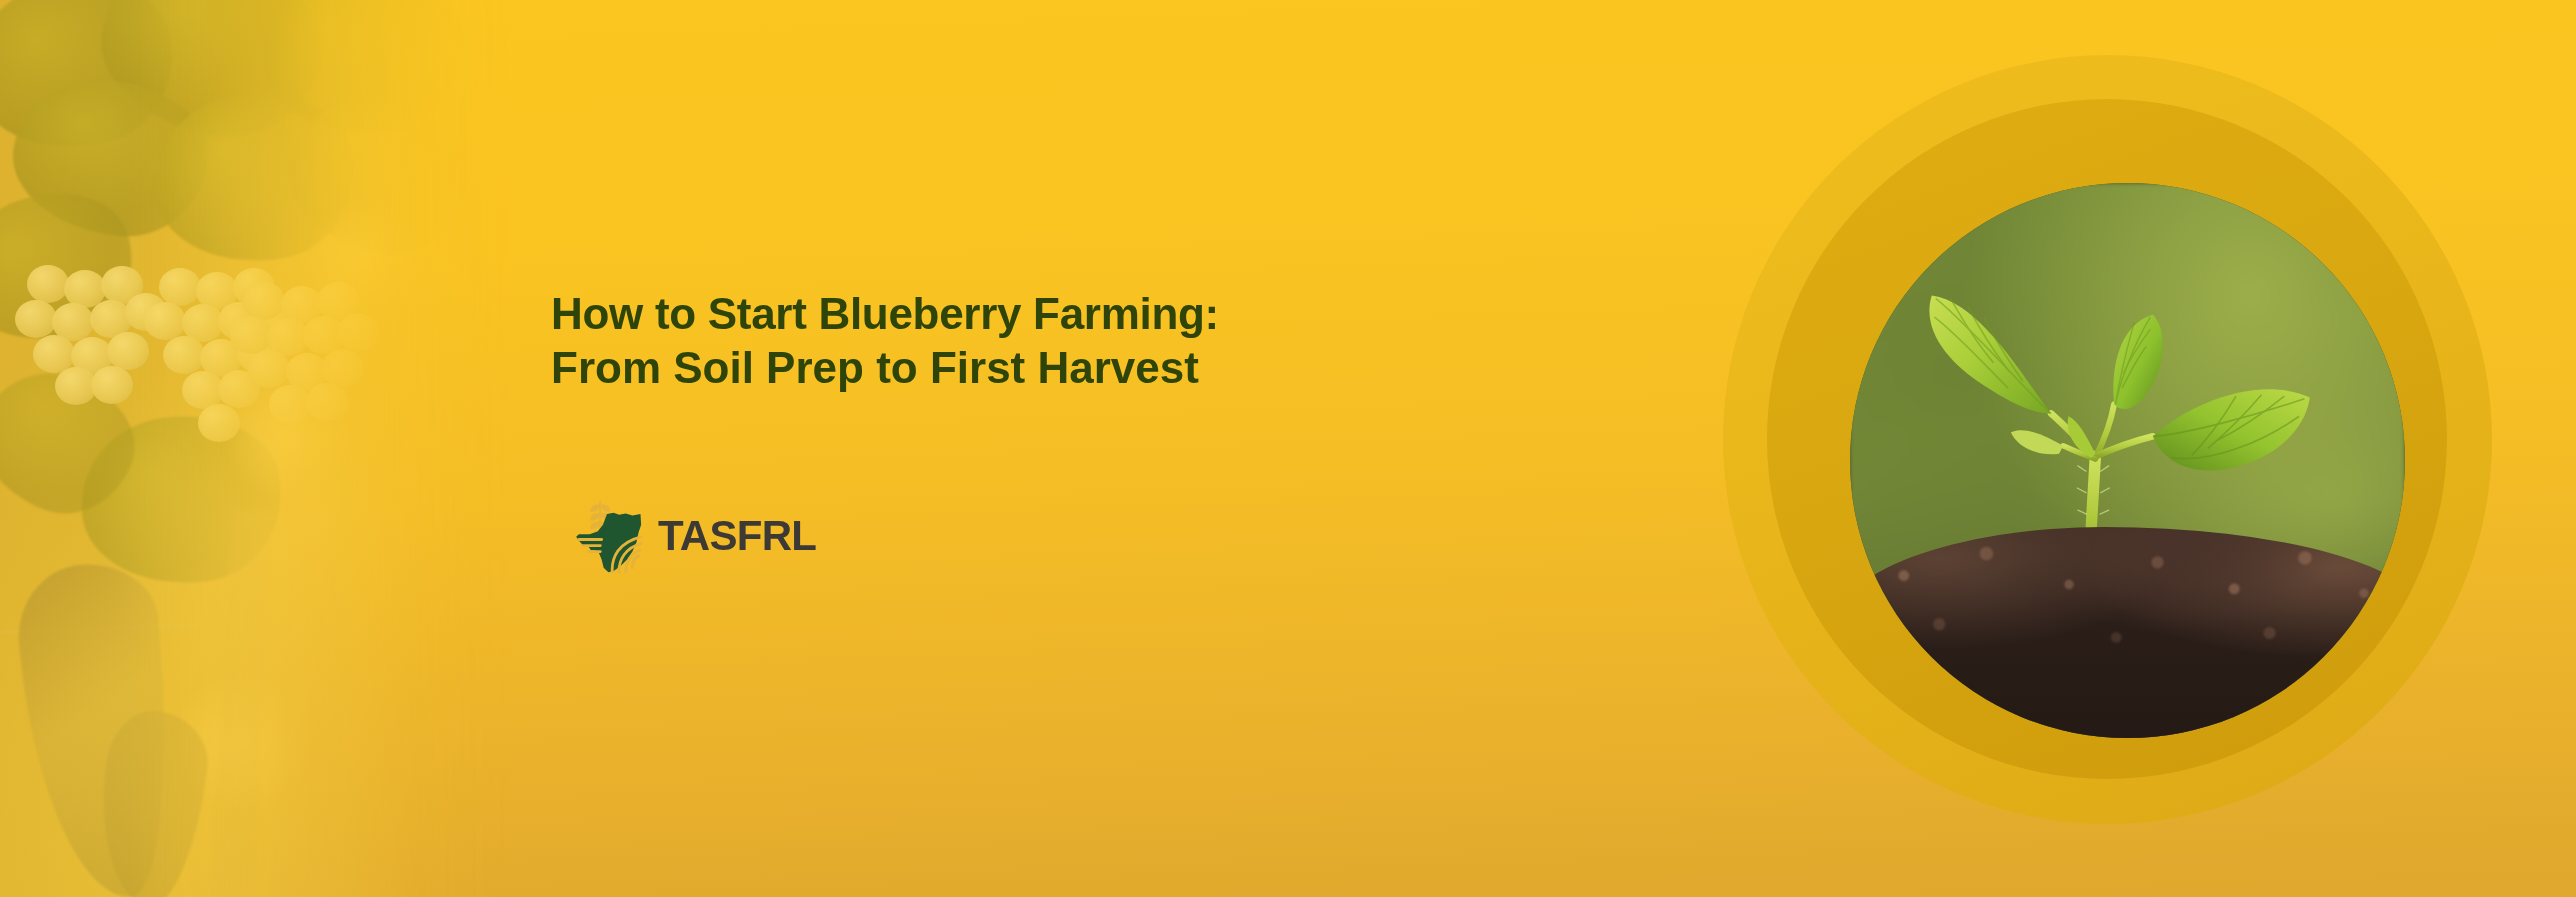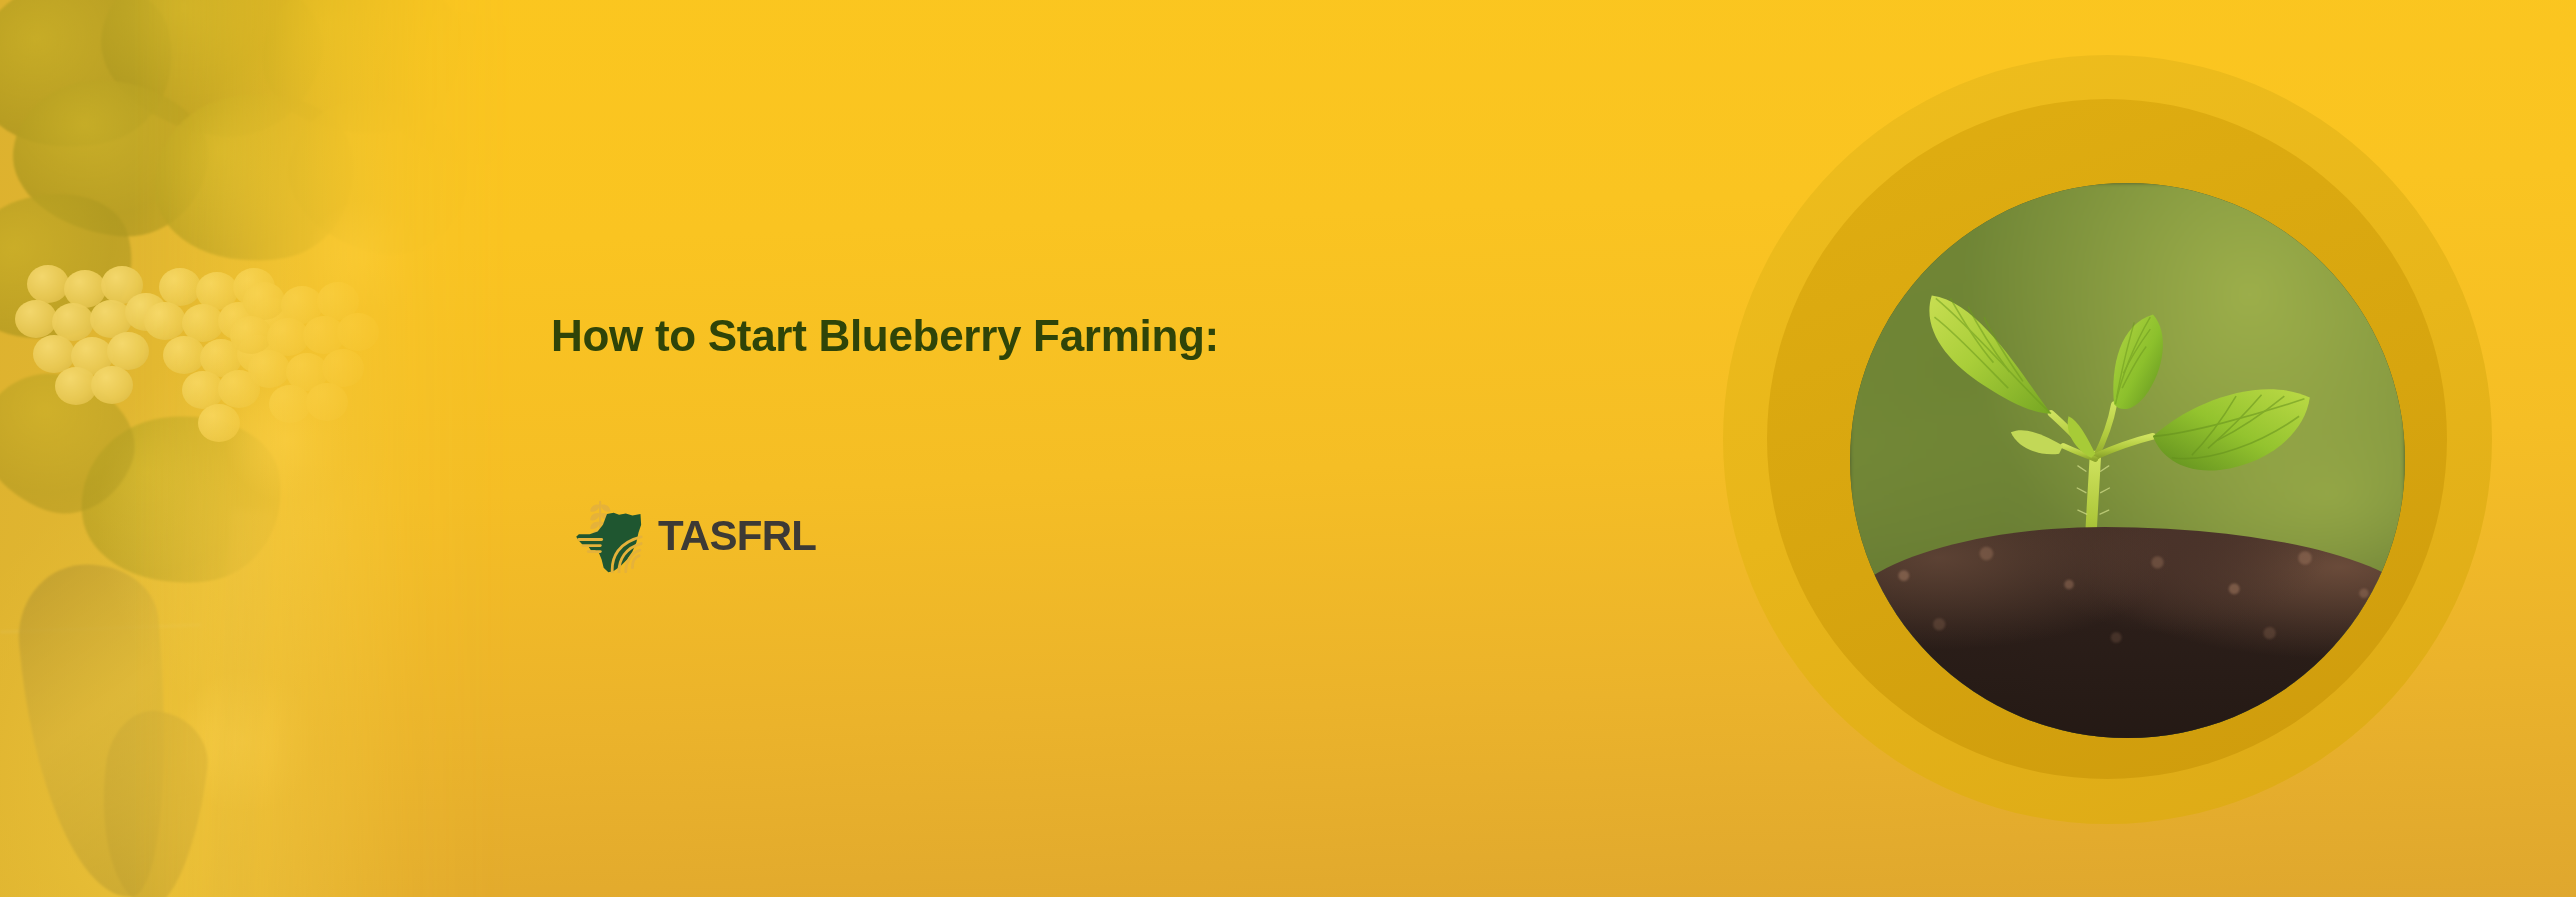"How to Start Blueberry Farming:" .copy { top: 309px -> 287px }
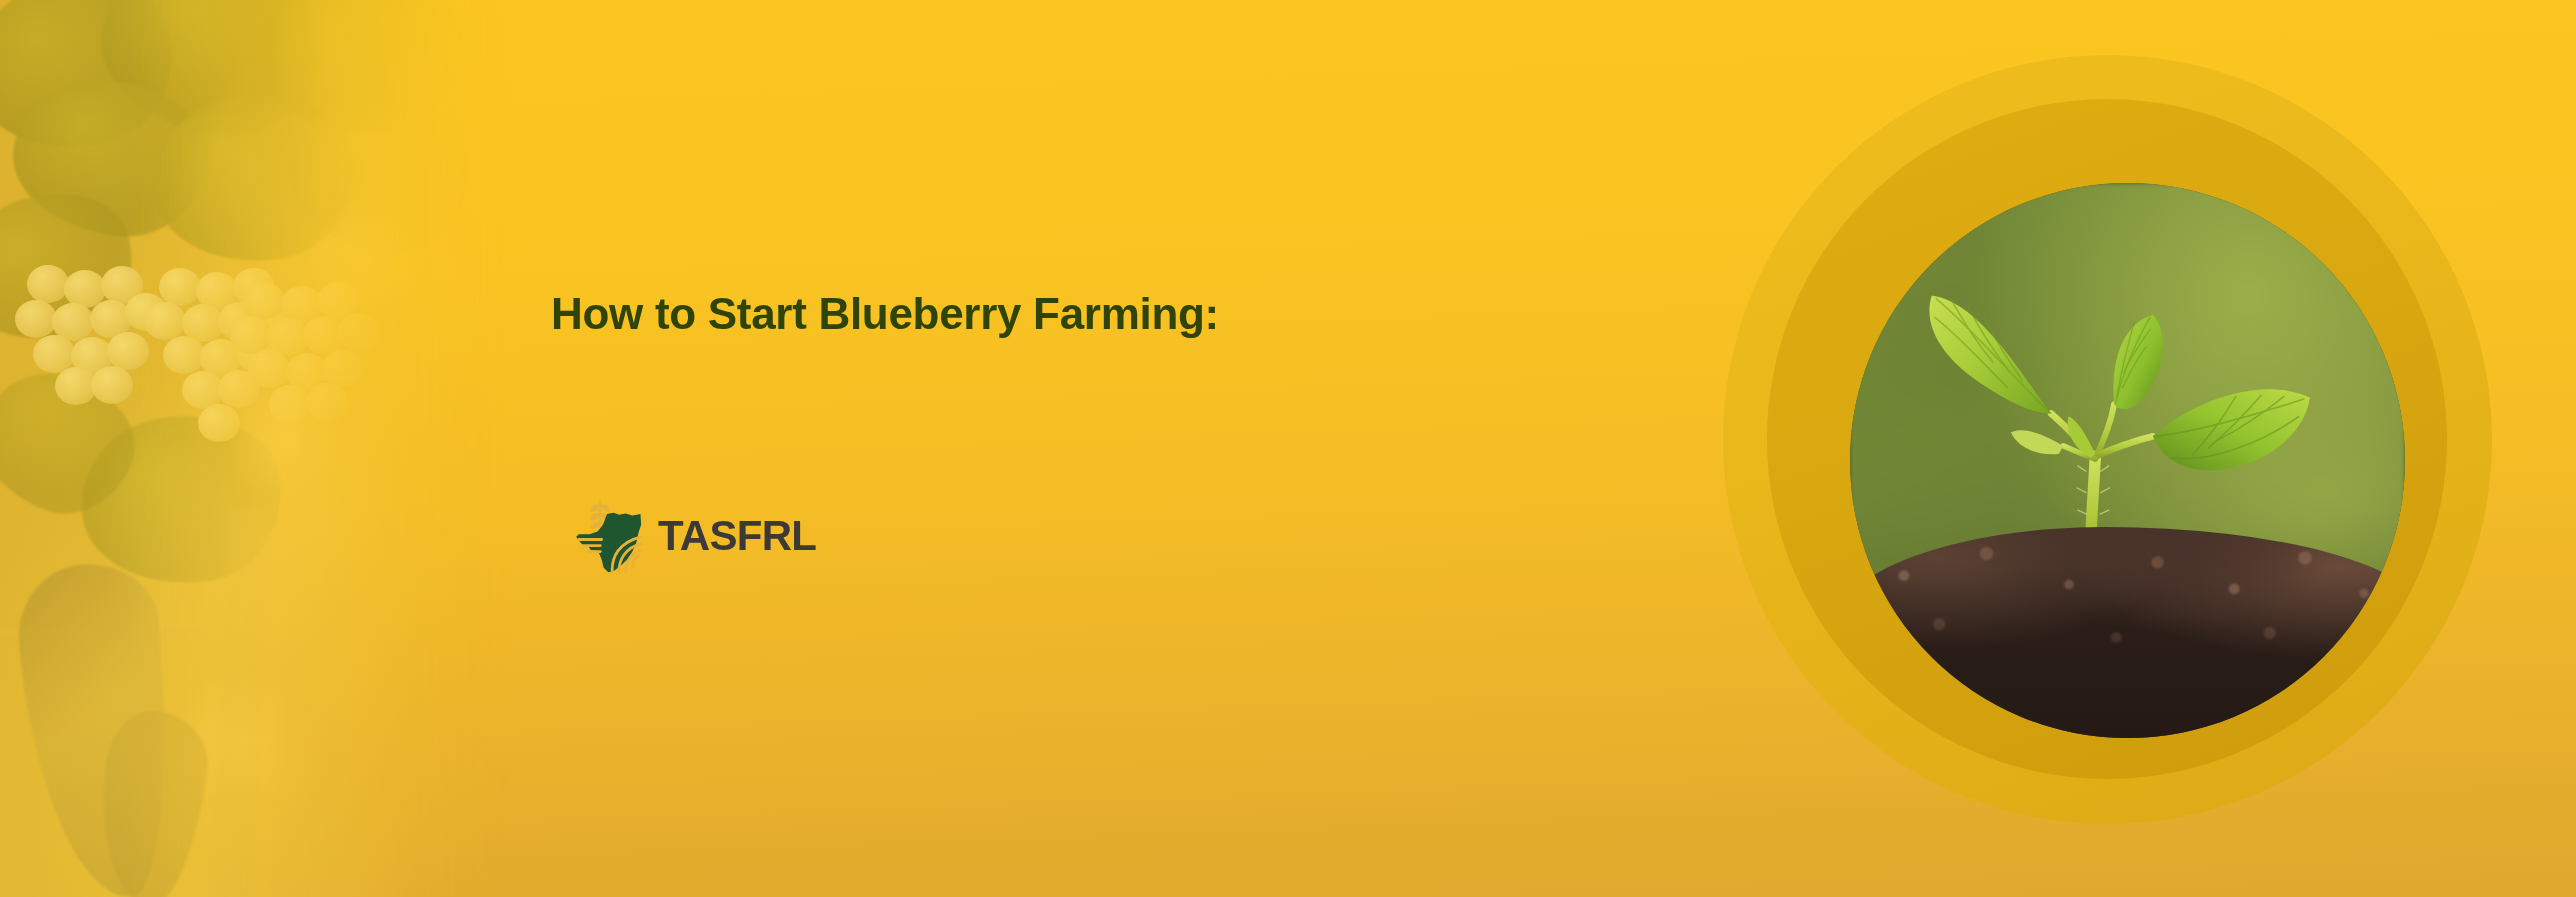"From Soil Prep to First" h2.headline-2 { html: none -> <h2>From Soil Prep to First Harvest</h2> }
